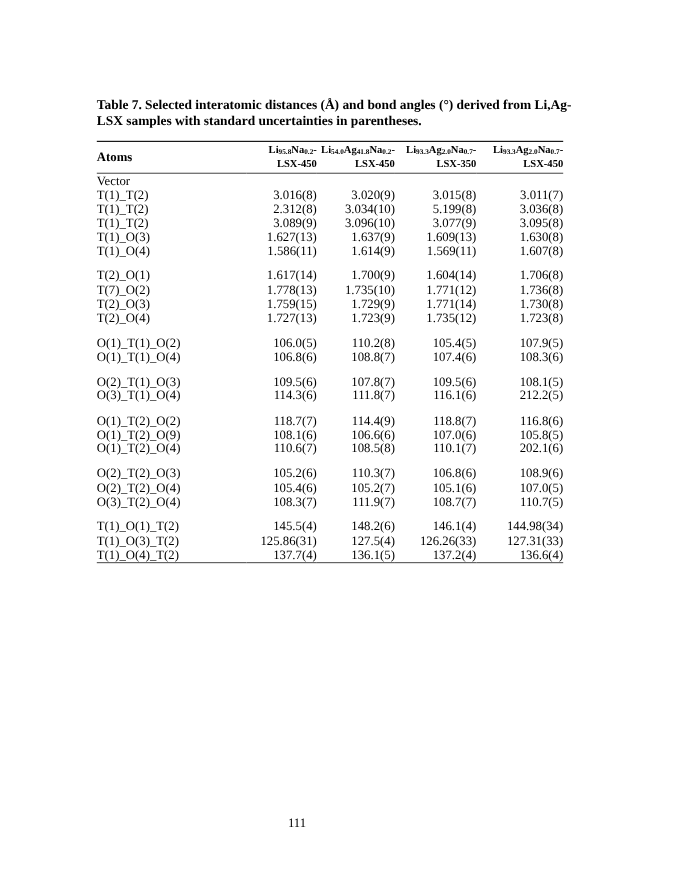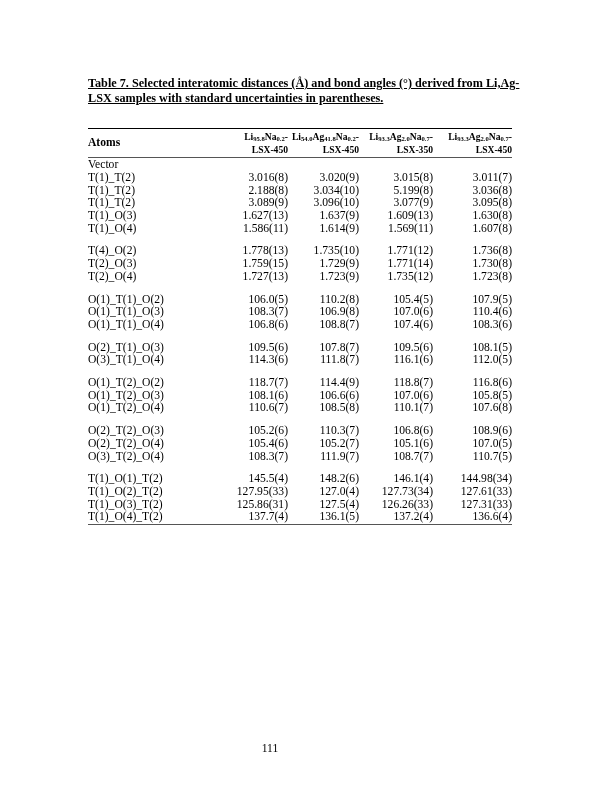"Table 7. Selected interatomic distances" .caption { text-decoration: underline -> none; top: 76px -> 88px }
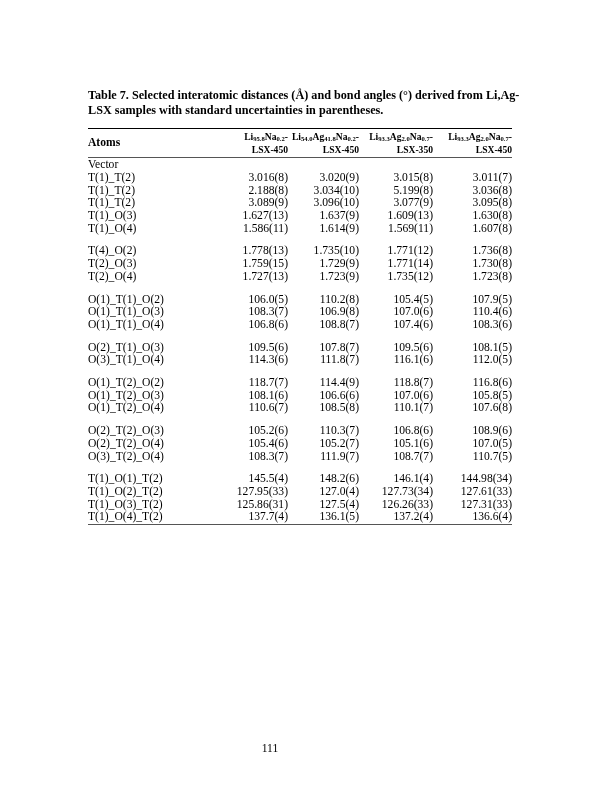"2.188(8)" td.num { text: 2.188 -> 2.312 }
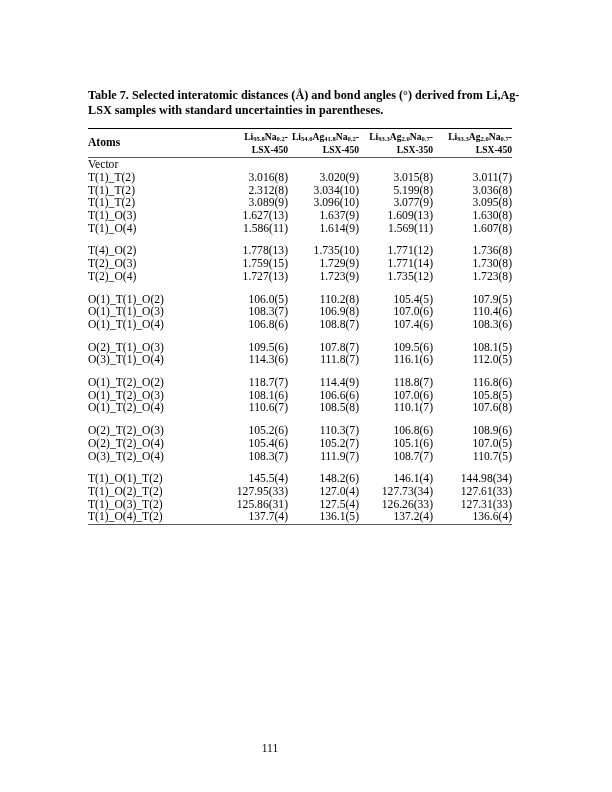"T(2)_O(1)" tr { html: none -> <tr> <td>T(2)_O(1)</td> <td>1.617(14)</td> <td>1.700(9)</td> <td>1.604(14)</td> <td>1.706(8)</td> </tr> }
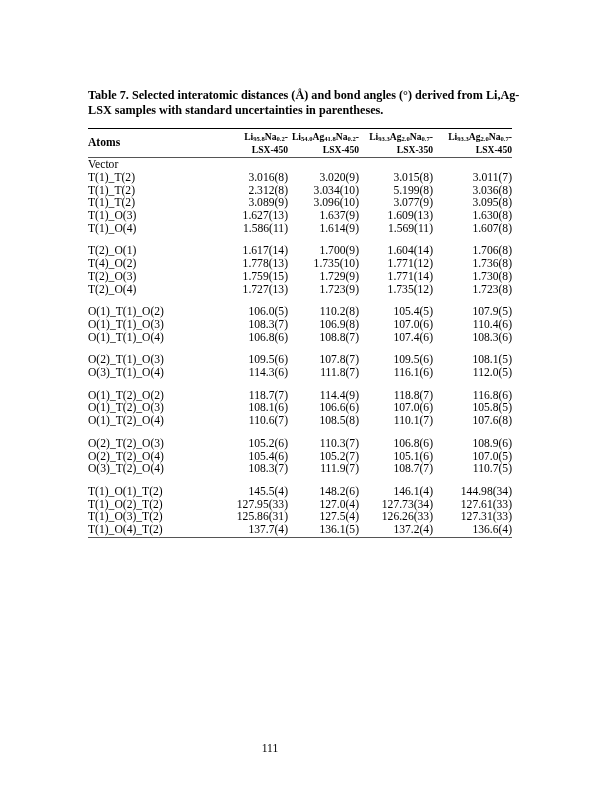"T(4)_O(2)" td { text: 4 -> 7 }
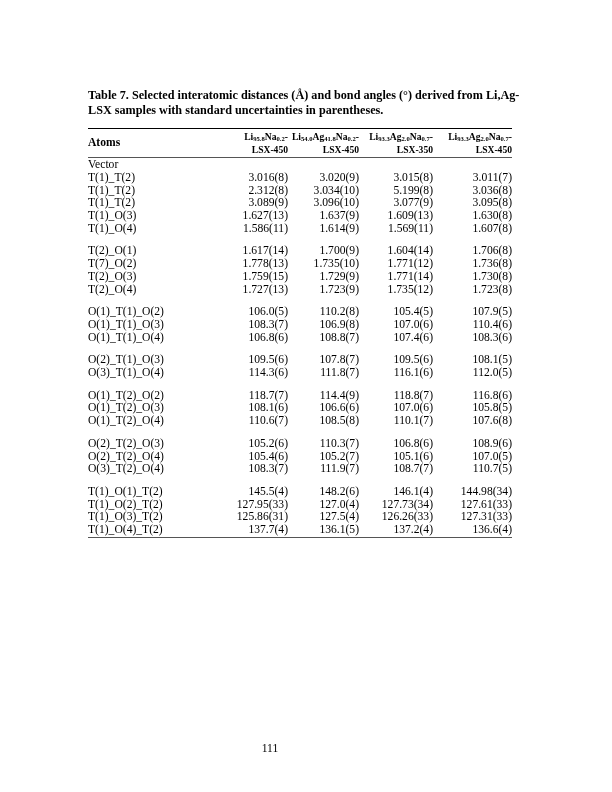"O(1)_T(1)_O(3)" tr { html: <tr> <td>O(1)_T(1)_O(3)</td> <td>108.3(7)</td> <td>106.9(8)</td> <td>107.0(6)</td> <td>110.4(6)</td> </tr> -> none }
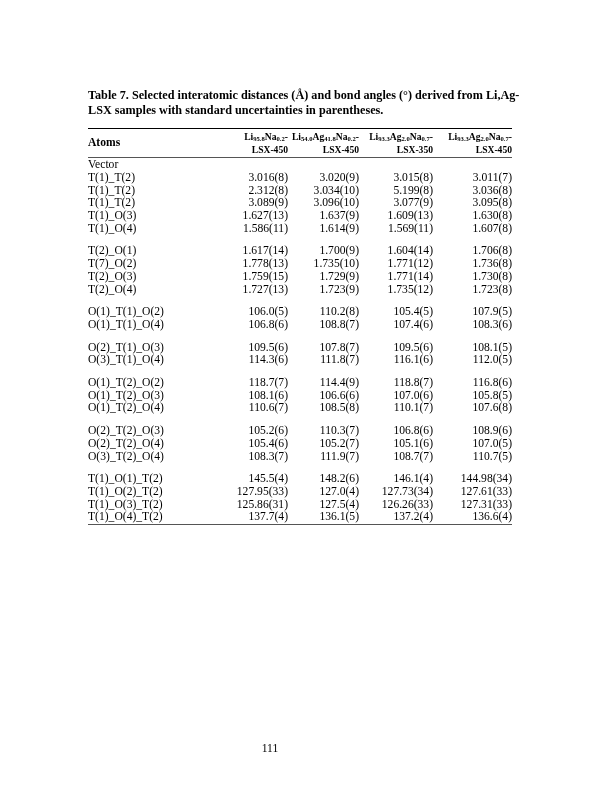"112.0(5)" td.num { text: 112.0 -> 212.2 }
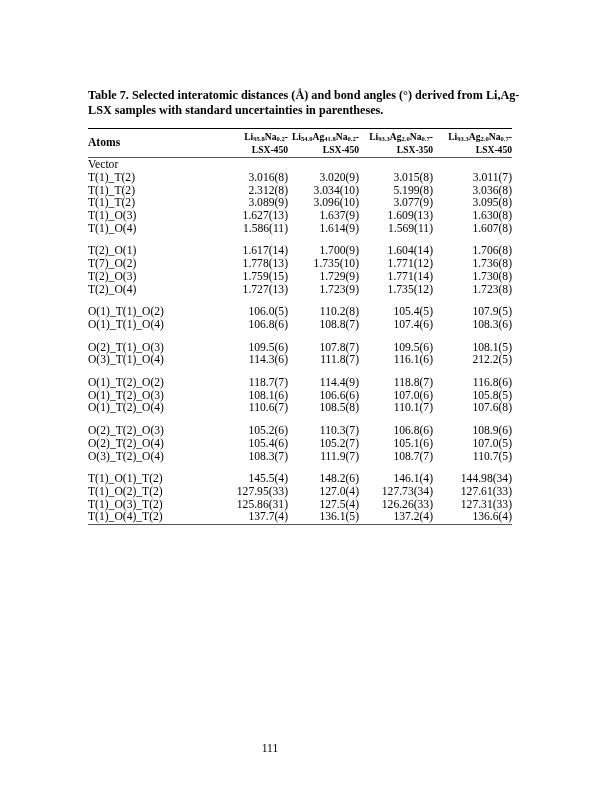"O(1)_T(2)_O(3)" td { text: 3 -> 9 }
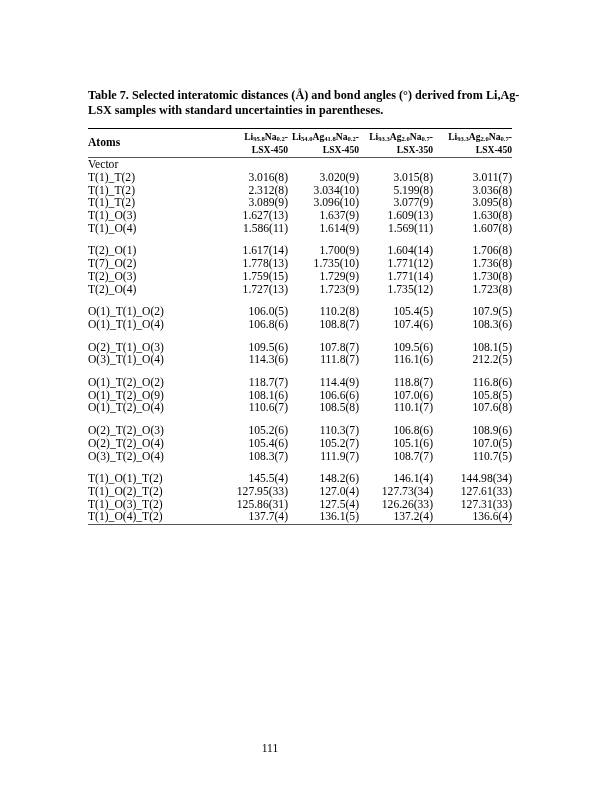"107.6(8)" td.num { text: 107.6(8 -> 202.1(6 }
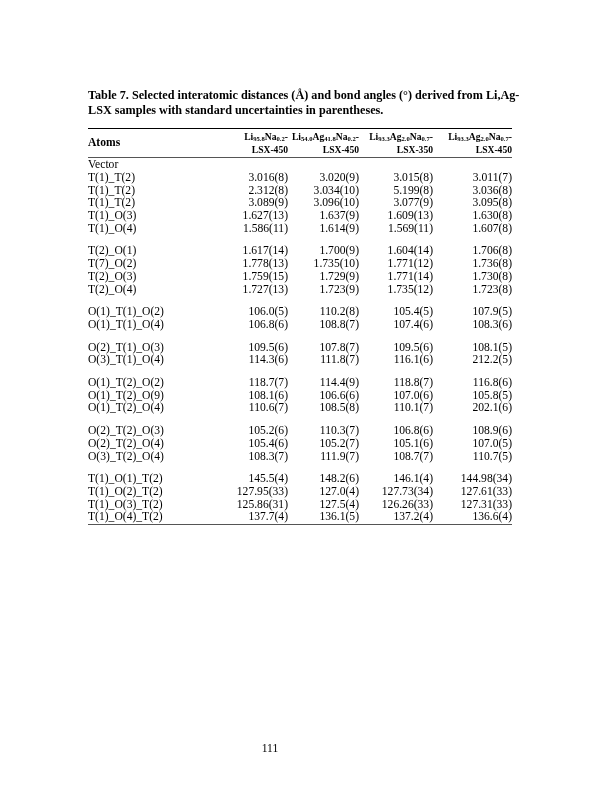"T(1)_O(2)_T(2)" tr { html: <tr> <td>T(1)_O(2)_T(2)</td> <td>127.95(33)</td> <td>127.0(4)</td> <td>127.73(34)</td> <td>127.61(33)</td> </tr> -> none }
